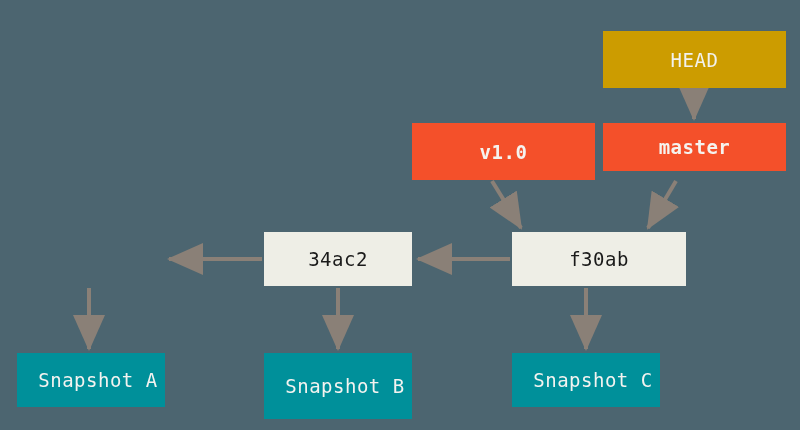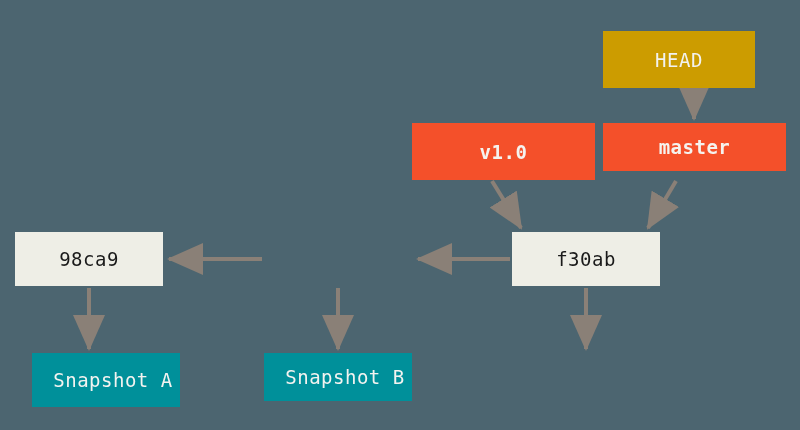"HEAD" div.node { width: 152px -> 183px }
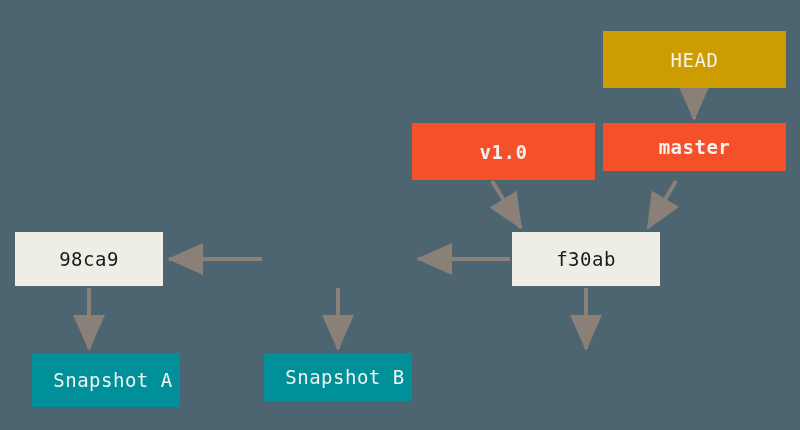"98ca9" div.node { html: <div> <span>98ca9</span> </div> -> none }
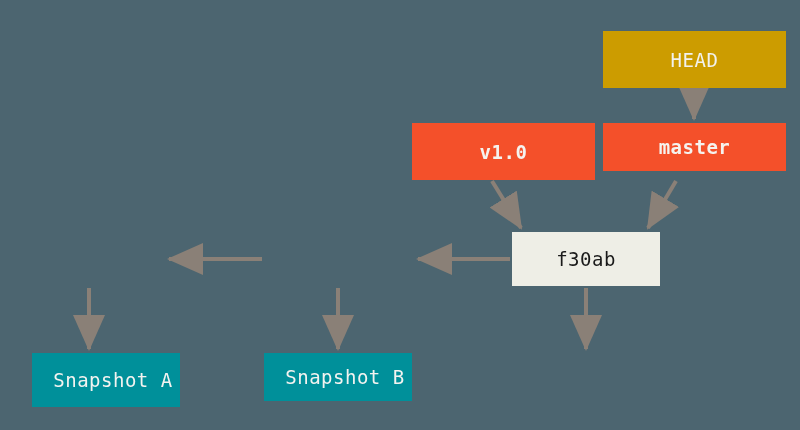"34ac2" div.node { html: none -> <div> <span>34ac2</span> </div> }
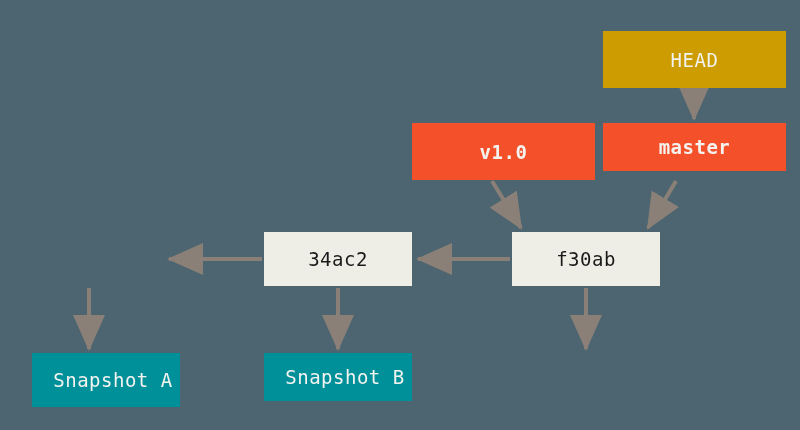"f30ab" div.node { width: 148px -> 174px }
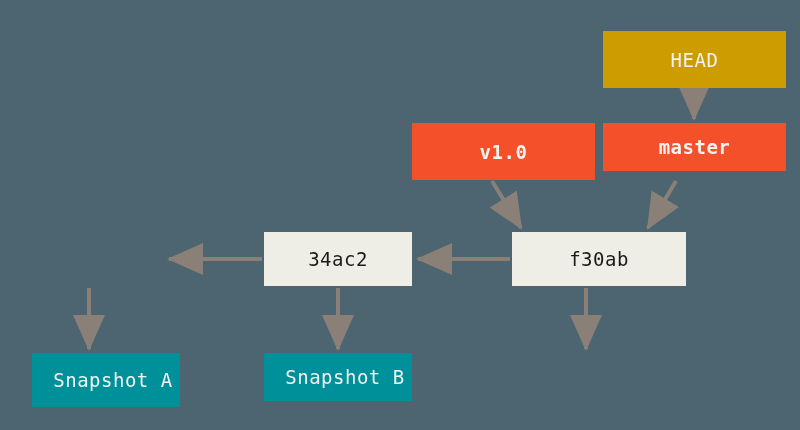"Snapshot A" div.node { margin-left: 15px -> none }
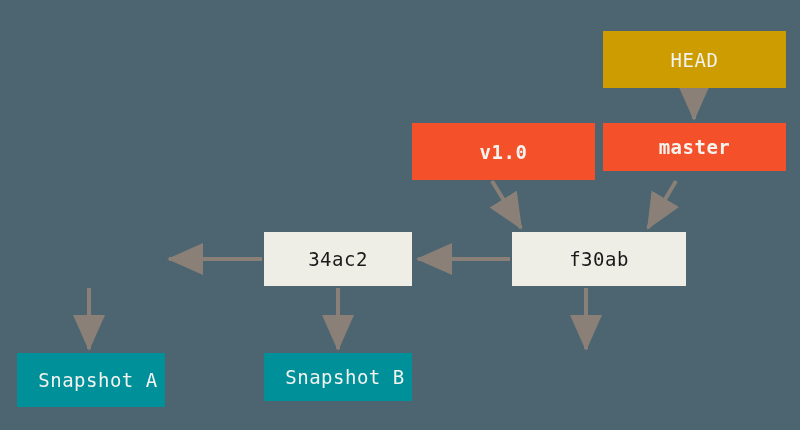"Snapshot B" div.node { height: 48px -> 66px }
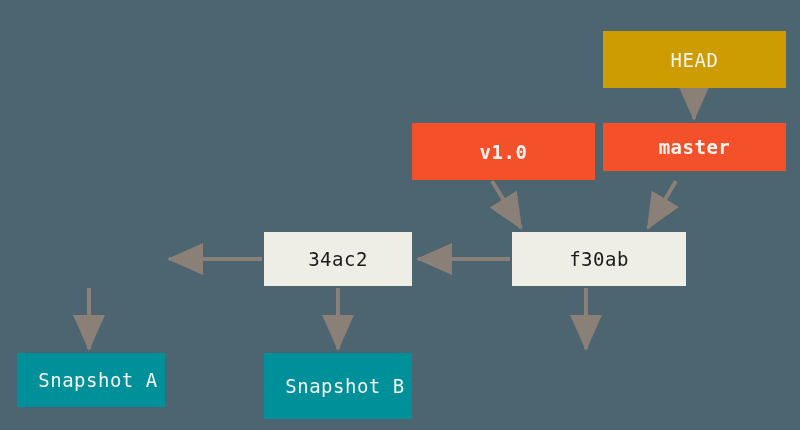"Snapshot C" div.node { html: none -> <div> <span>Snapshot C</span> </div> }
